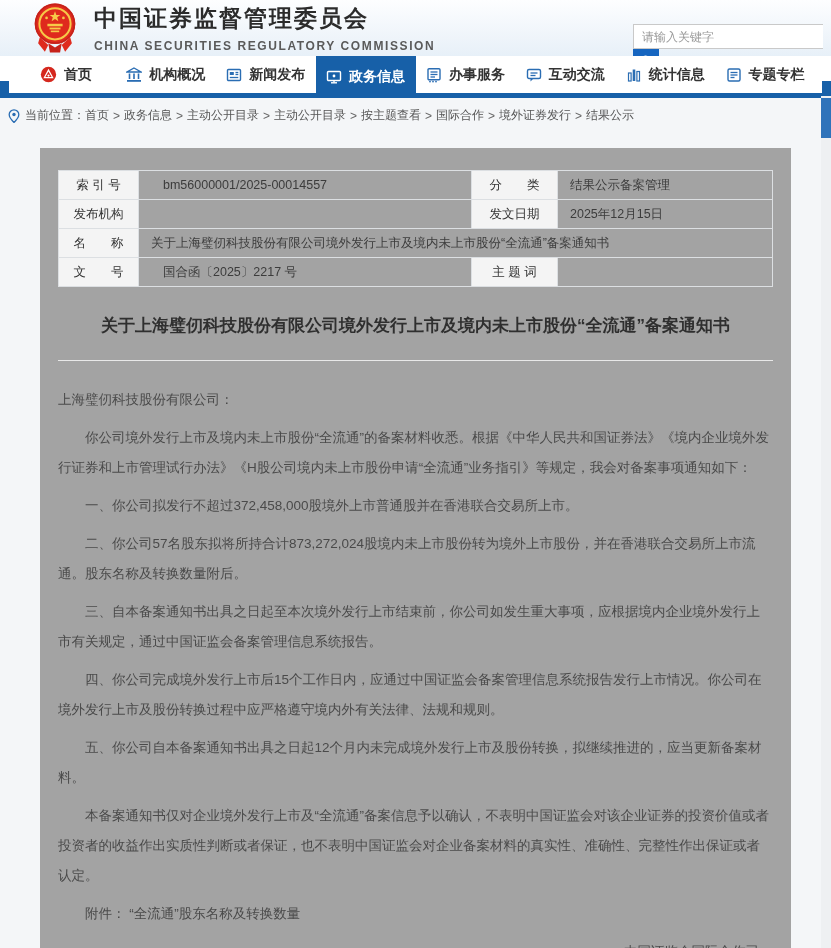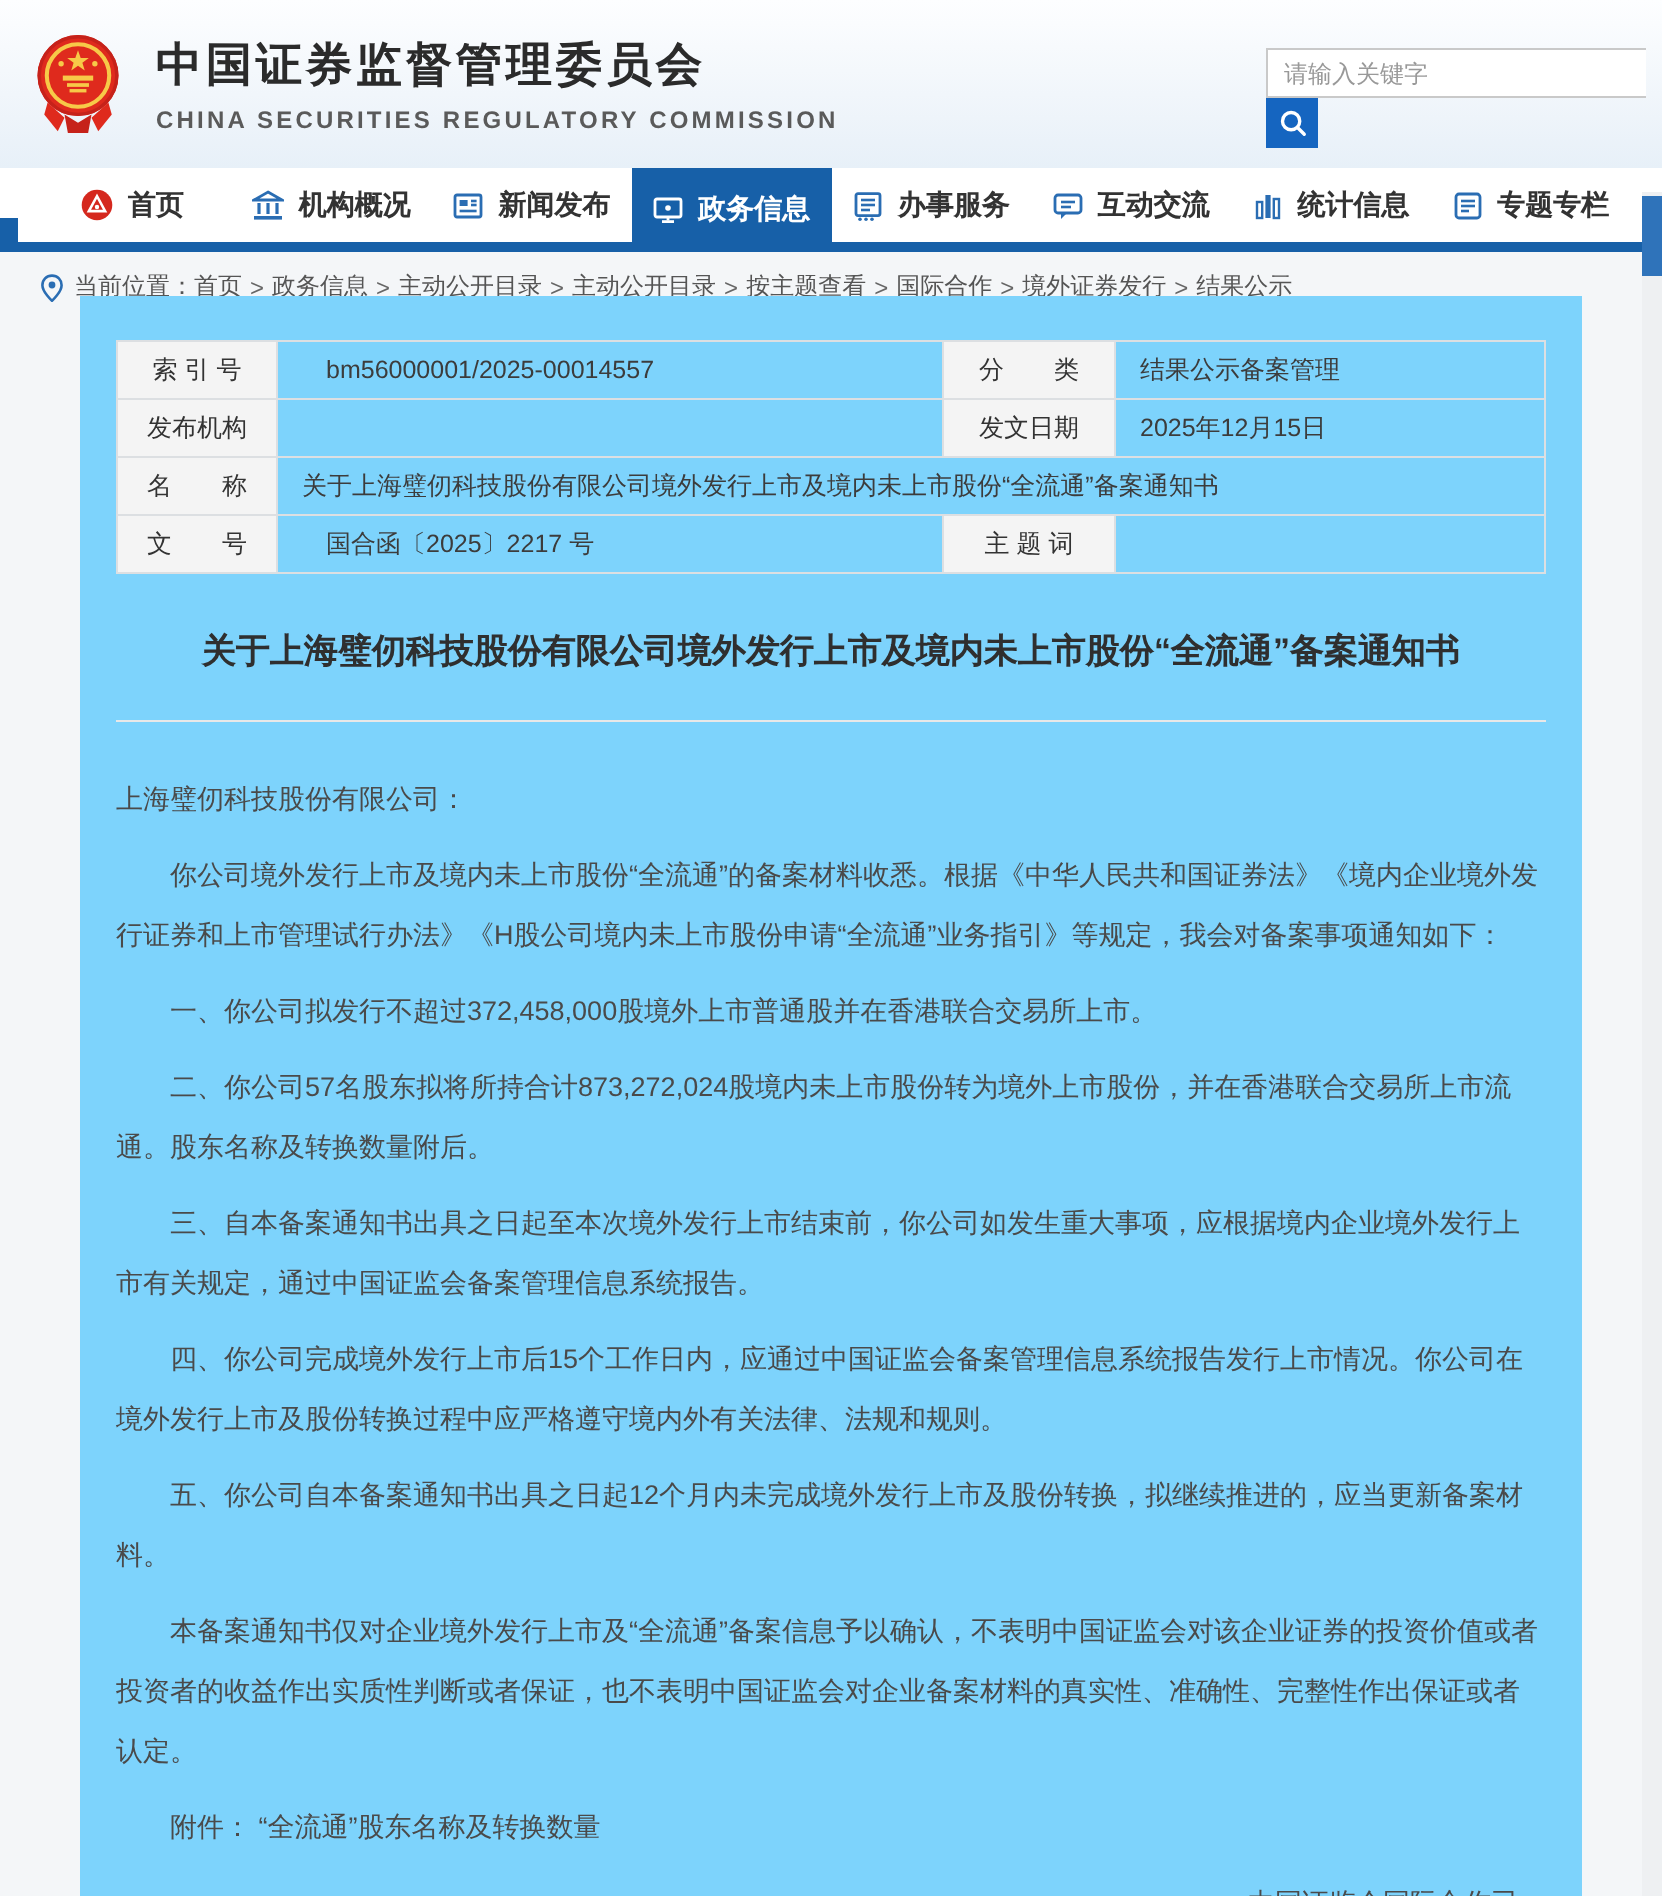"中国证券监督管理委员会" .header { height: 84px -> 56px; padding-left: 12px -> 28px }
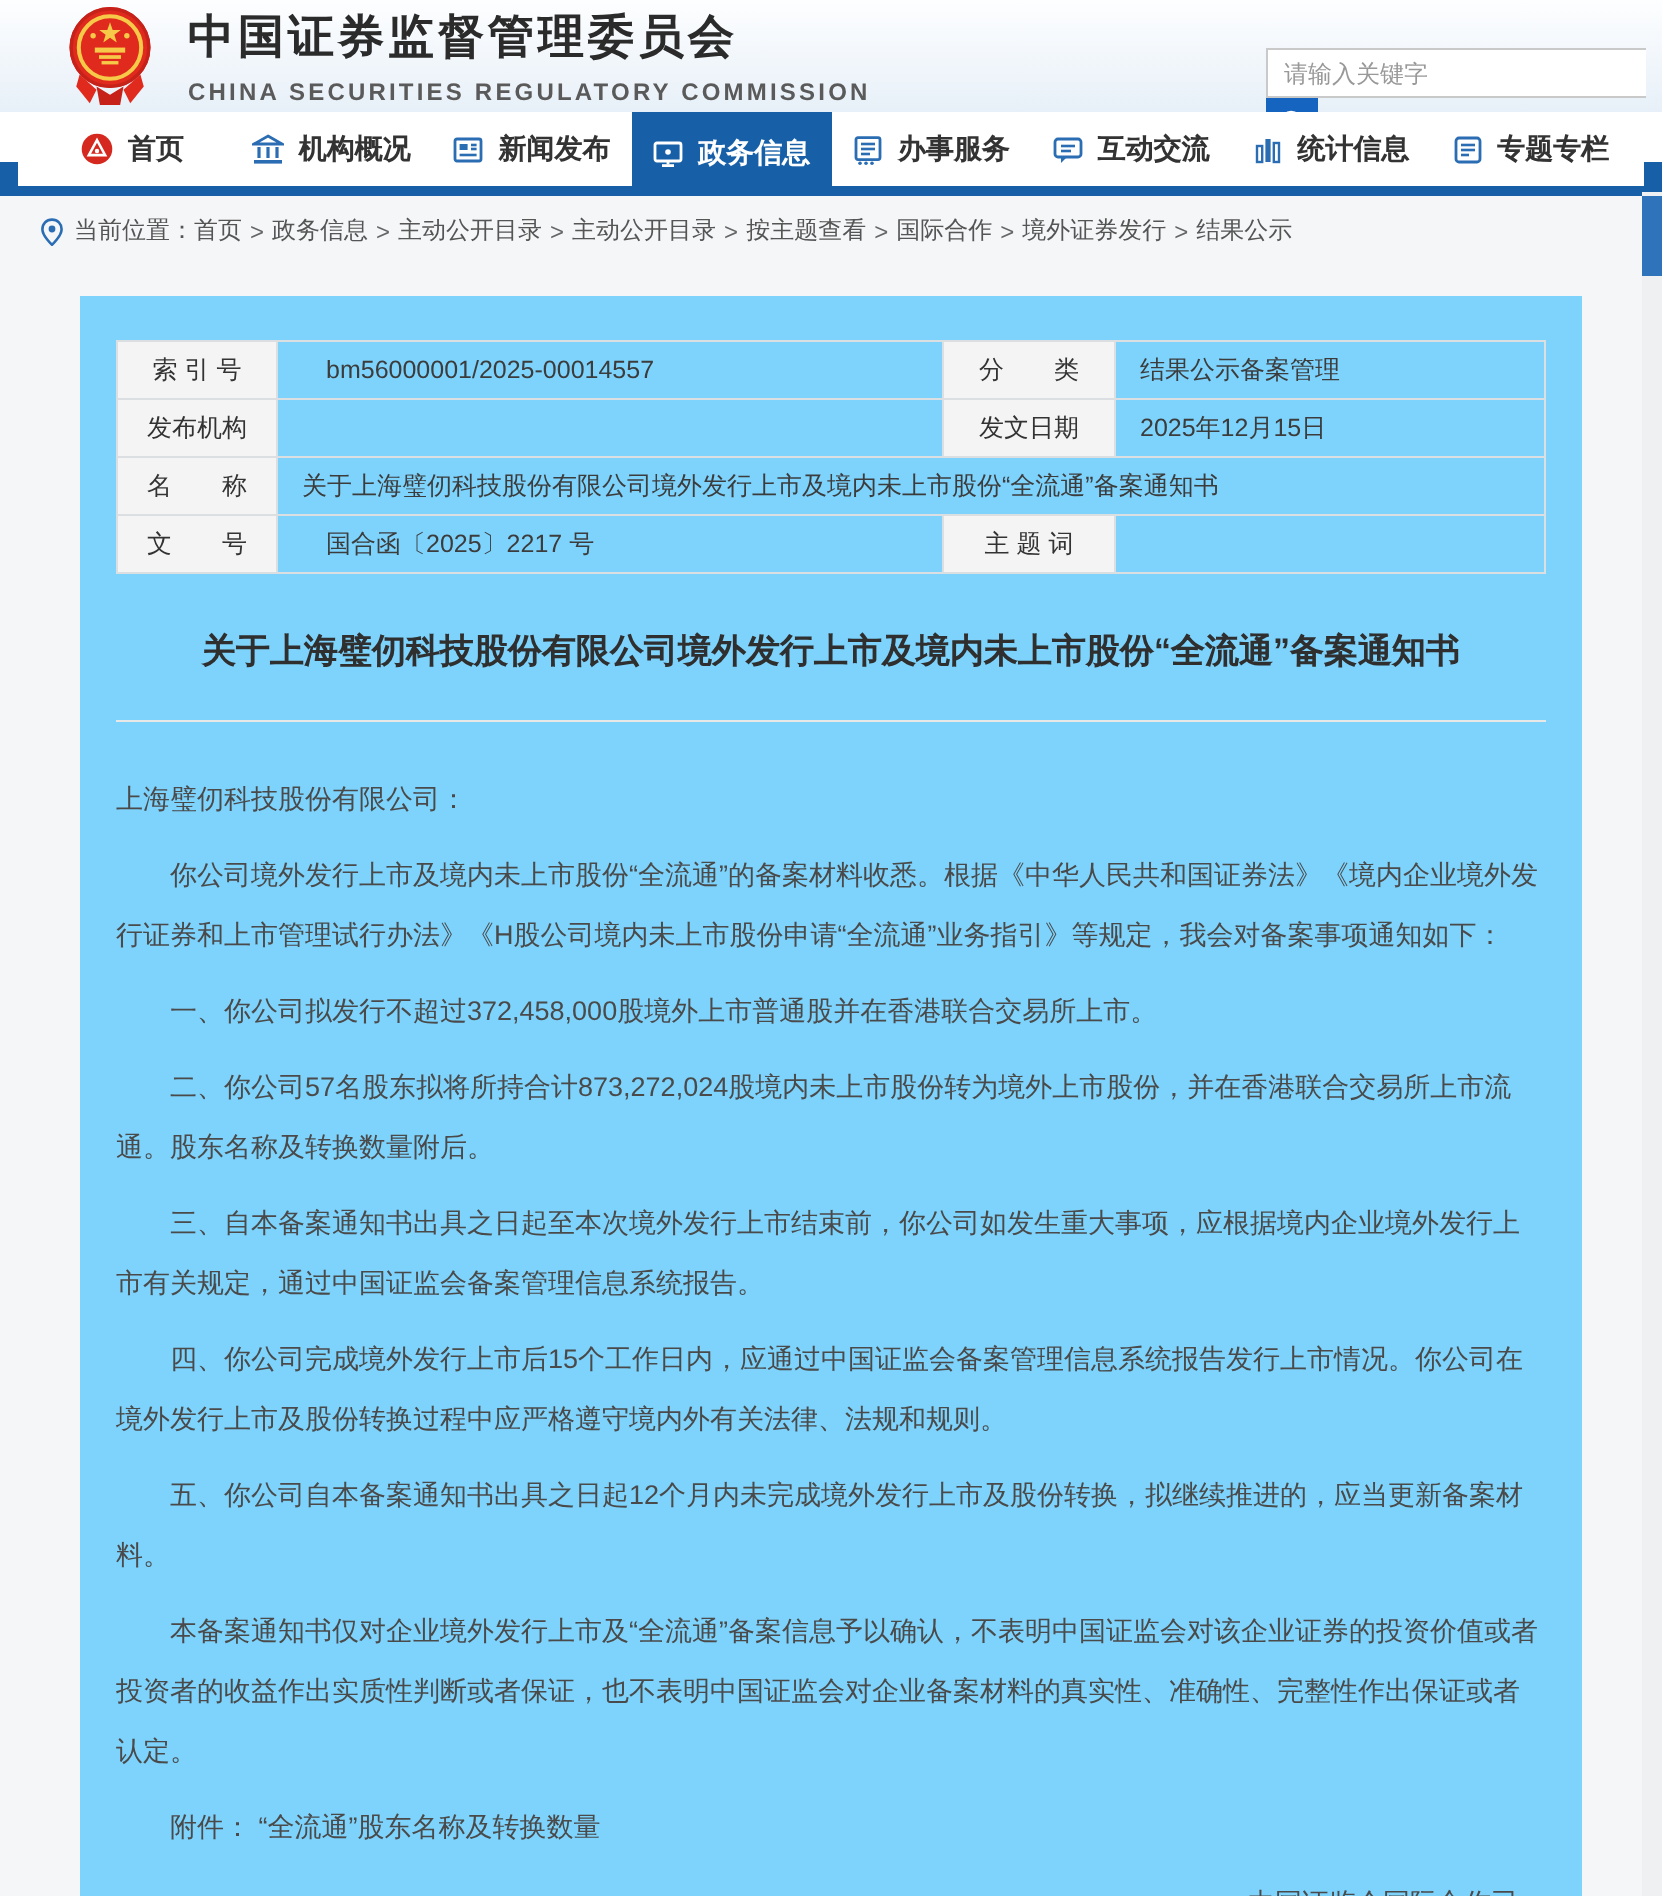"当前位置：" .breadcrumb { padding: 9px 0 7px 20px -> 9px 0 7px 8px }
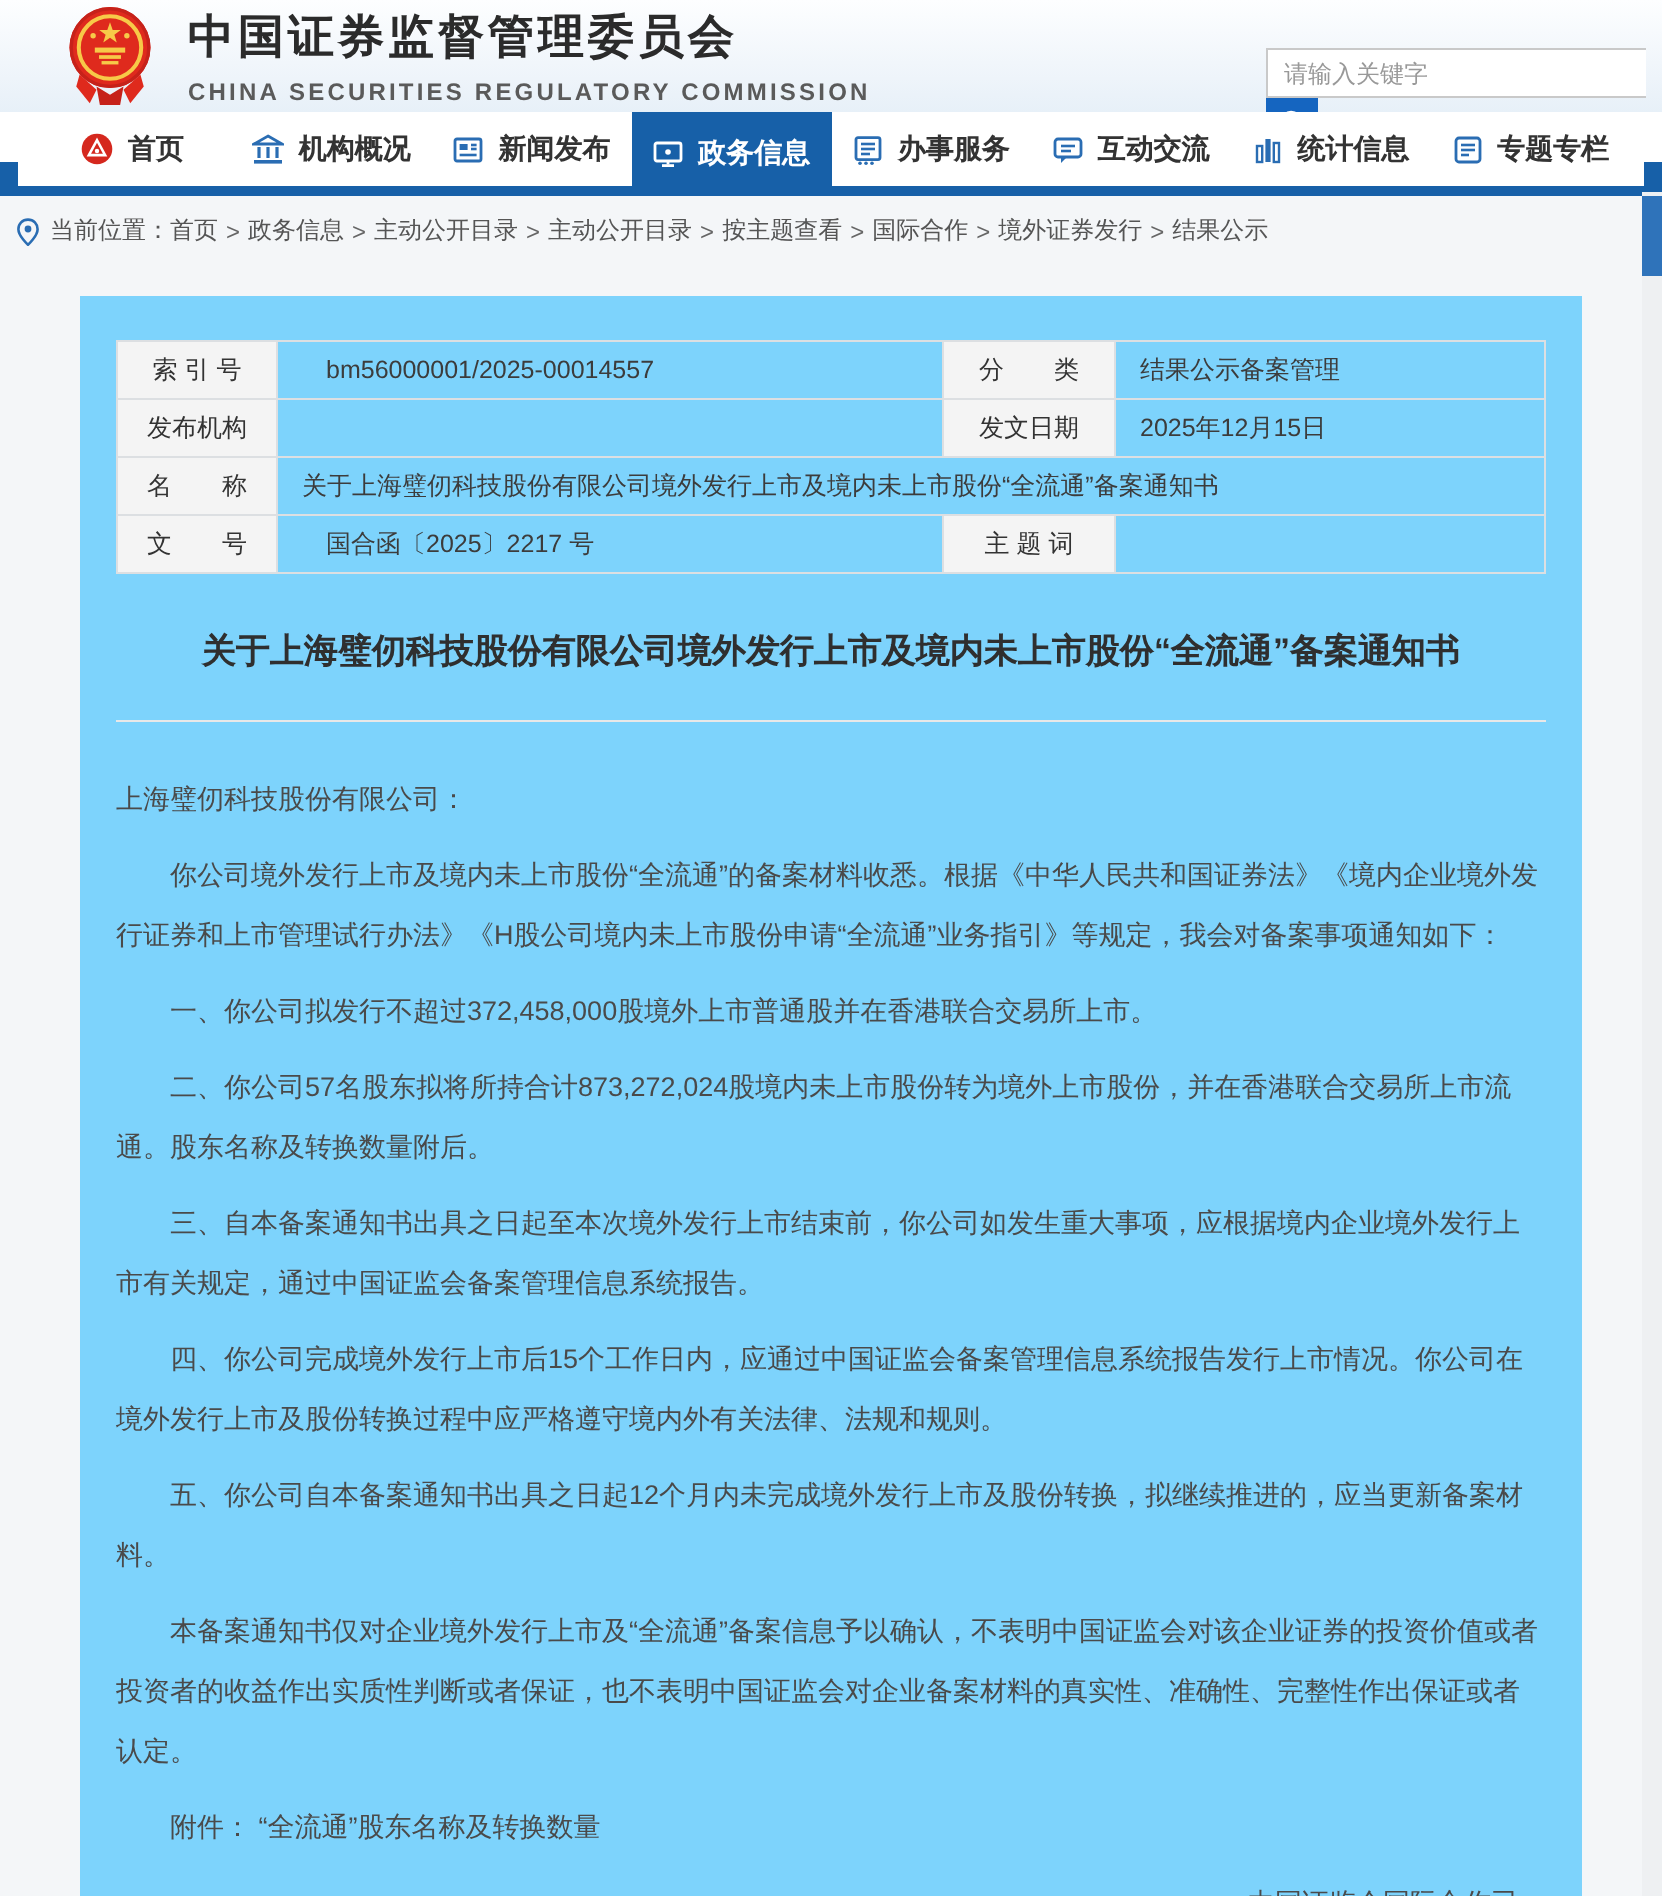"索 引 号" .card { background: #7dd3fc -> #a3a3a3 }
